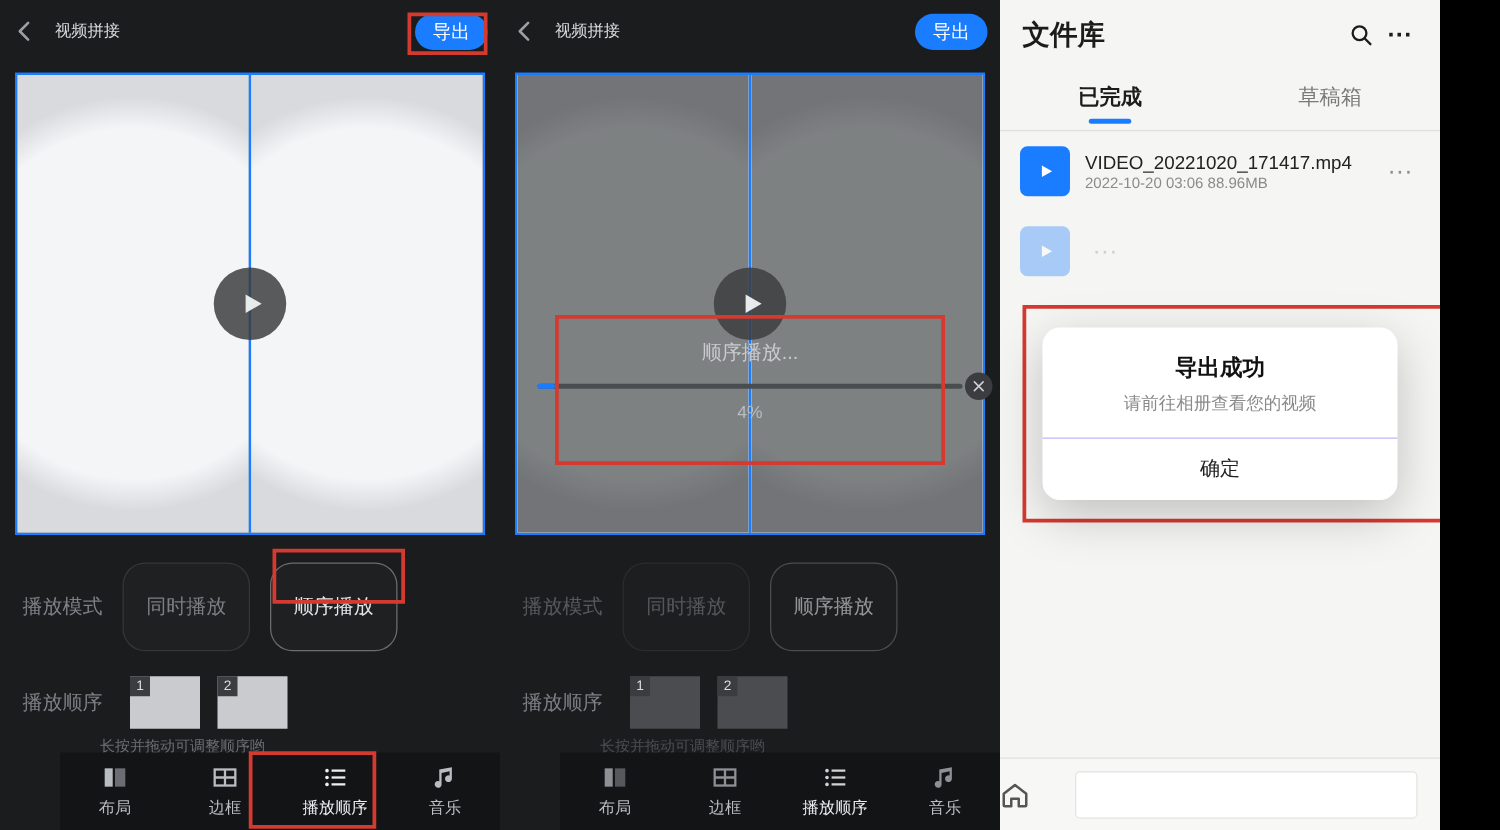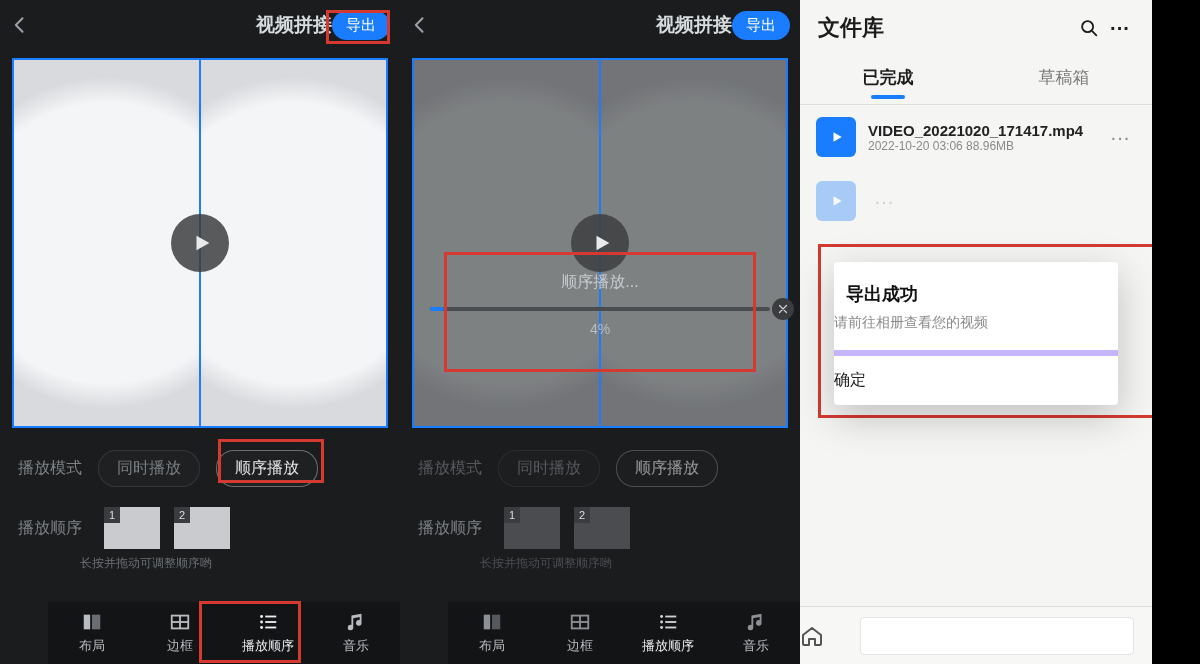"视频拼接" .hdr .title { font-size: 19px -> 13px; font-weight: 700 -> 400; text-align: right -> left }
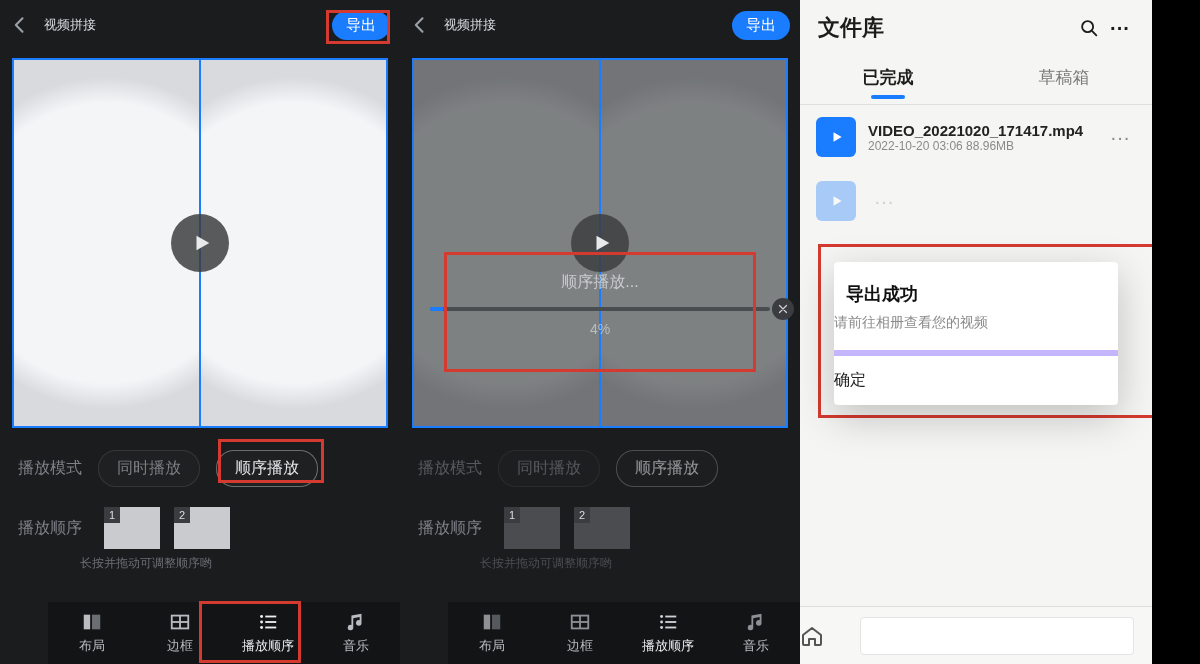"VIDEO_20221020_171417.mp4" .f-meta .fn { font-weight: bold -> none }
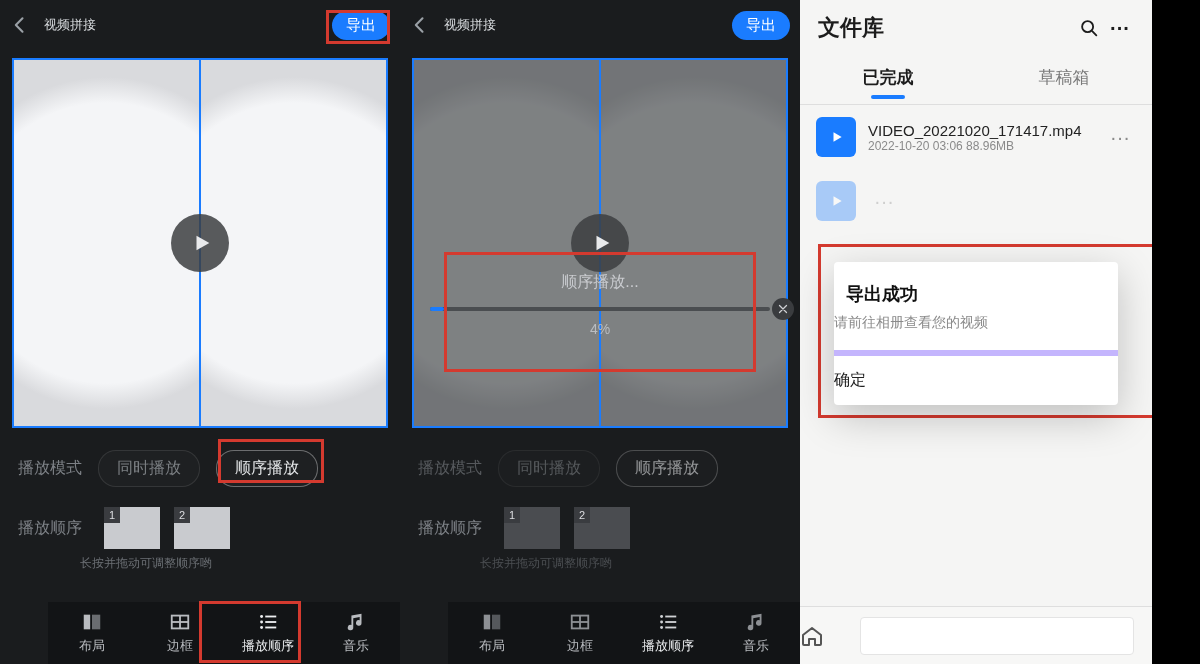"导出成功" .modal { border-radius: 4px -> 14px; text-align: left -> center }
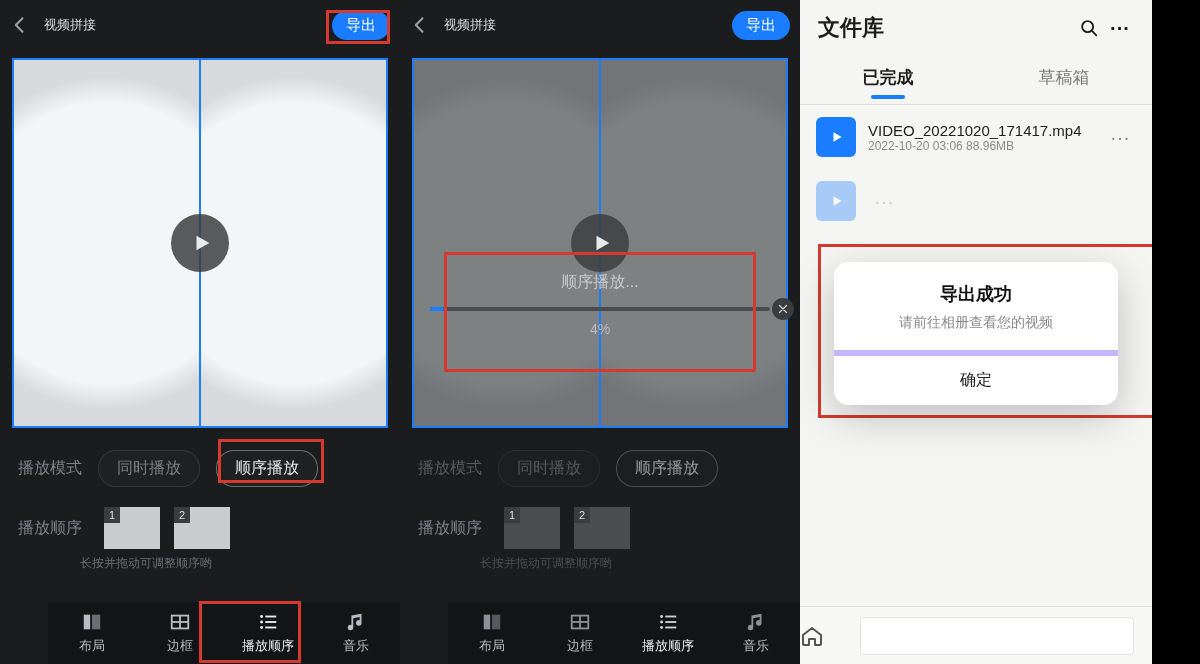"确定" .modal .mb { border-top: 6px solid #c4b5fd -> 1px solid #c4b5fd }
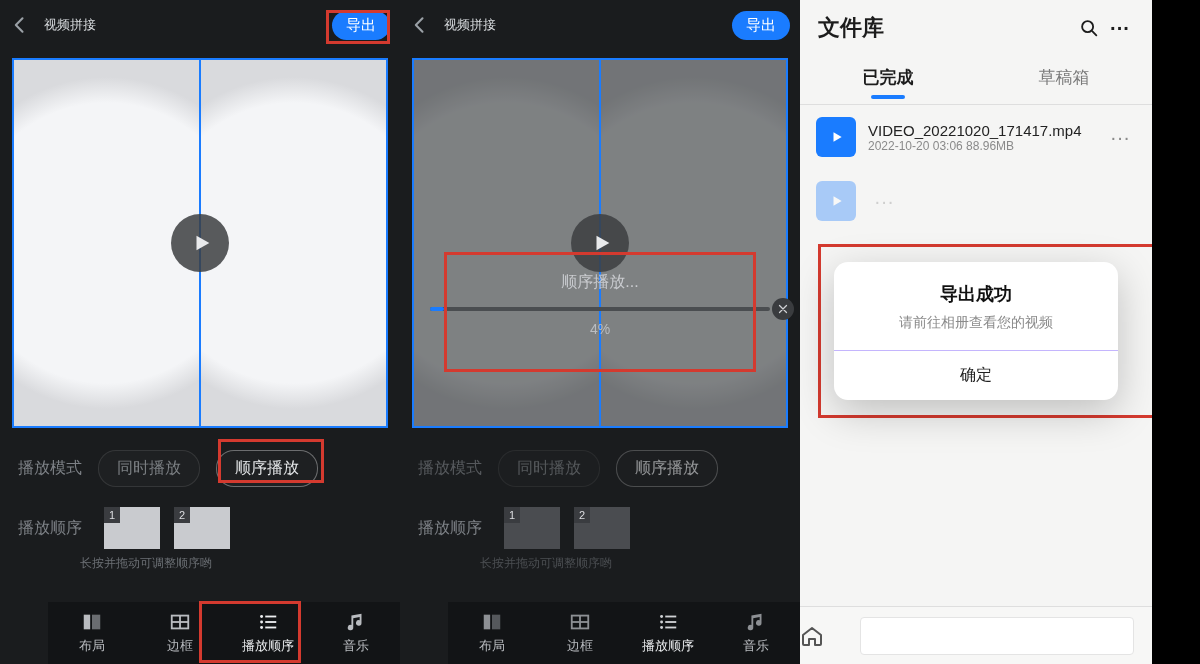"同时播放" .moderow .pill { padding: 7px 18px -> 24px 18px }
